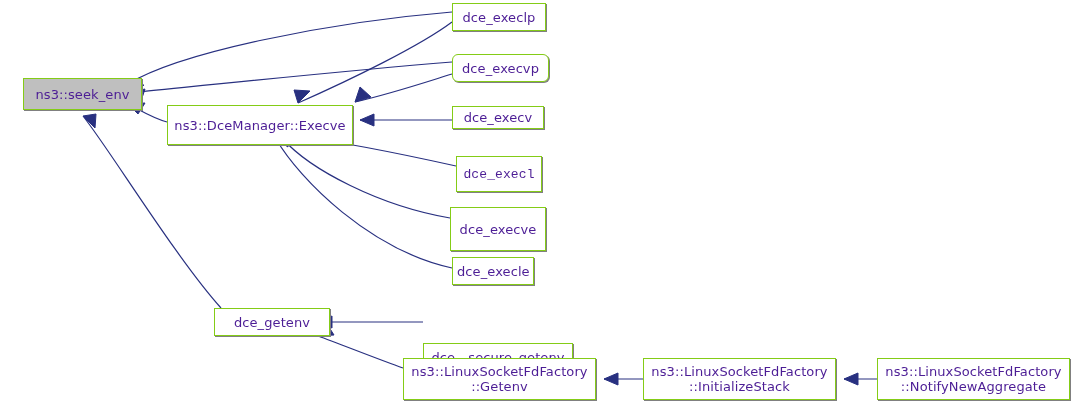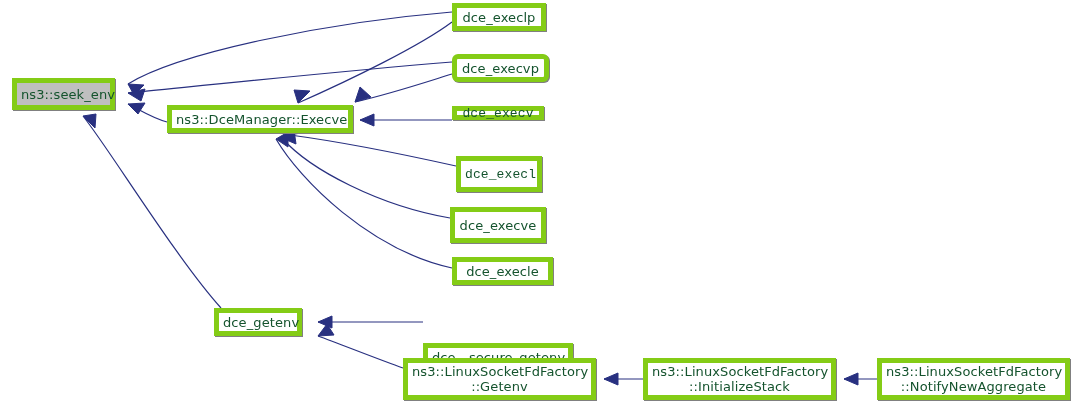"dce_execlp" .node { border: 5px solid #84cc16 -> 1px solid #84cc16; color: #14532d -> #4c1d95 }
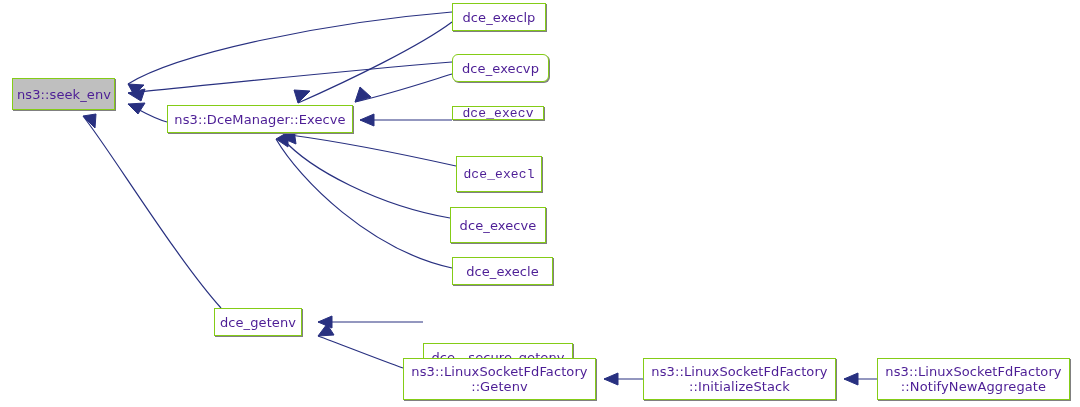"ns3::seek_env" div.node { left: 12px -> 23px; width: 103px -> 119px }
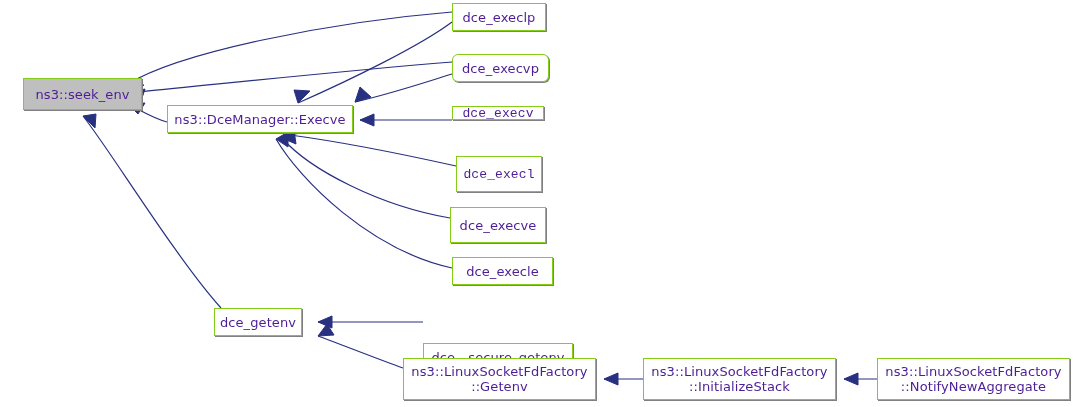"ns3::DceManager::Execve" div.node { height: 28px -> 40px }
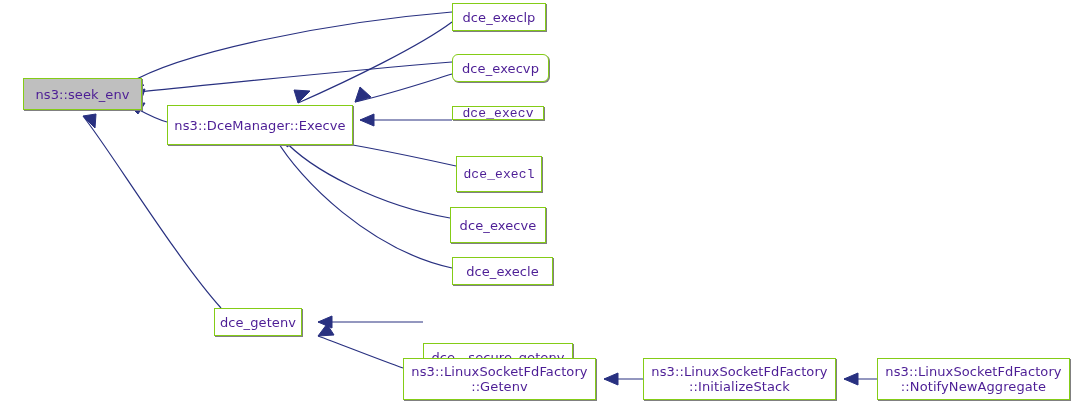"dce_execv" div.node { font-family: Liberation Mono, monospace -> none; height: 14px -> 23px }
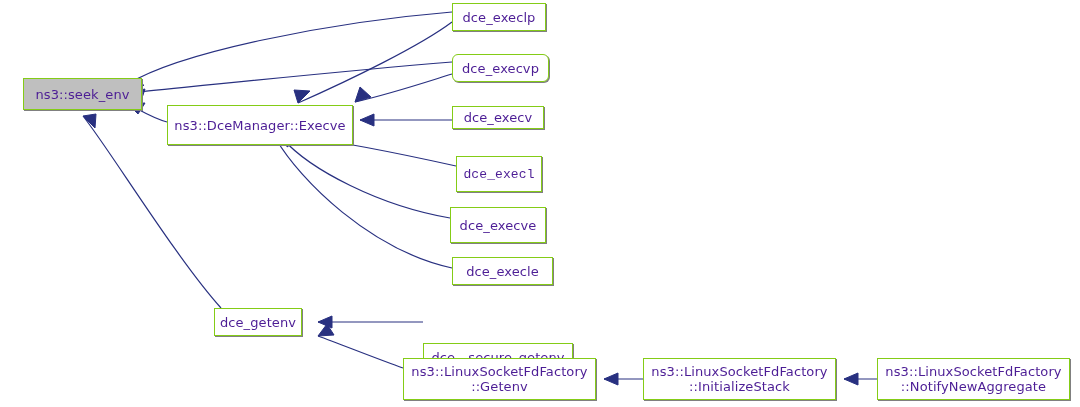"dce_execve" div.node { height: 36px -> 44px }
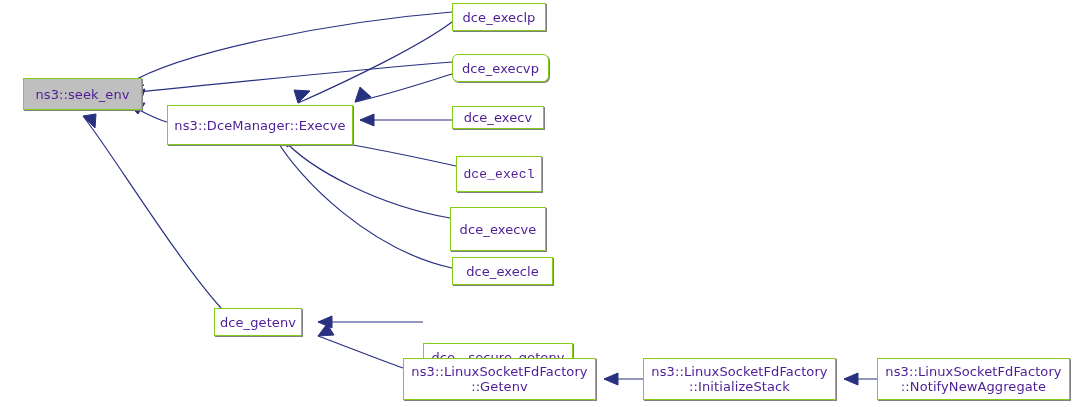"dce_execle" div.node { width: 101px -> 82px }
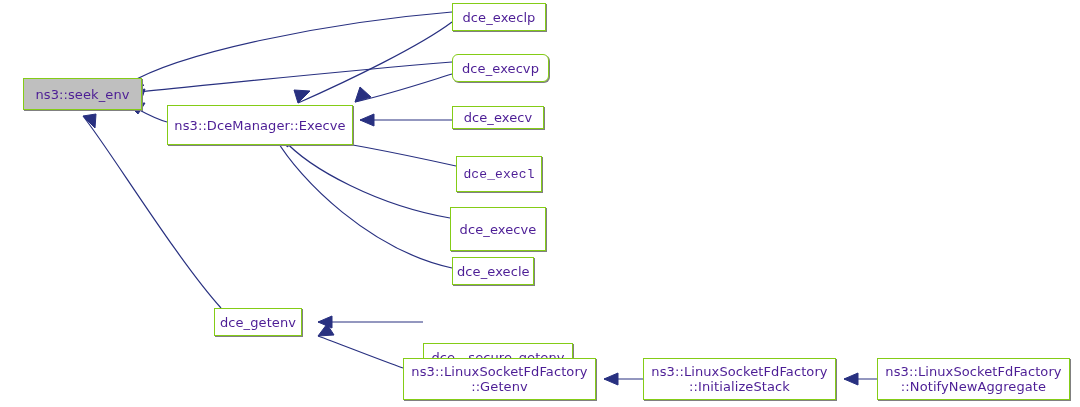"dce_getenv" div.node { width: 88px -> 116px }
